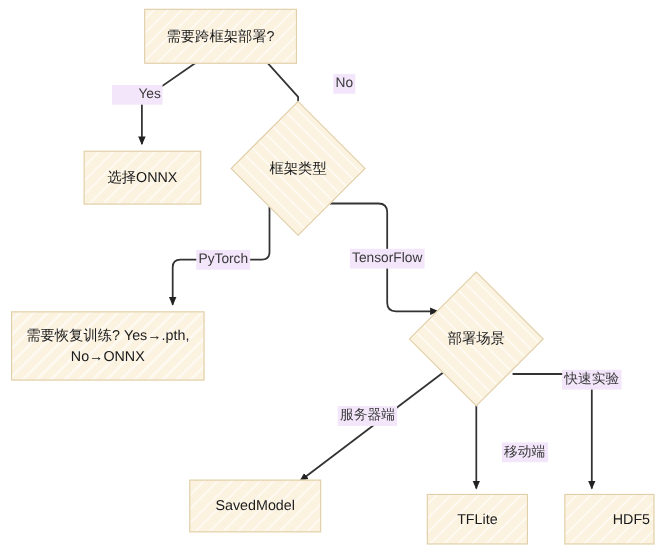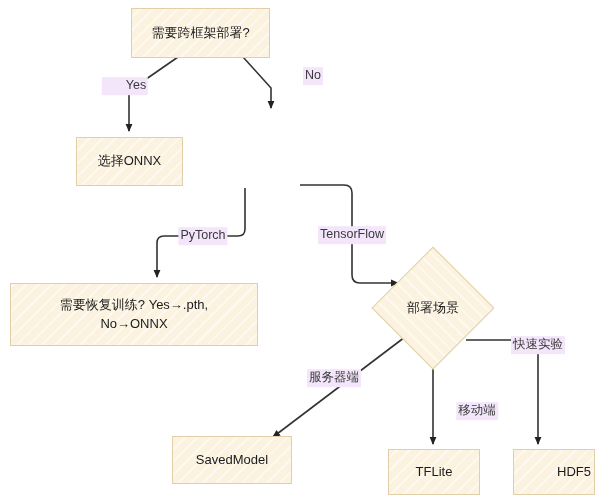"框架类型" div.diamond { html: none -> <div> <div></div> <div>框架类型</div> </div> }
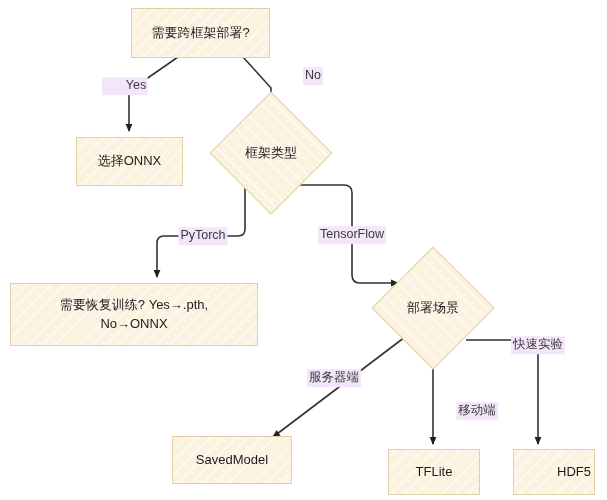"需要恢复训练? Yes→.pth," div.node { width: 248px -> 176px }
